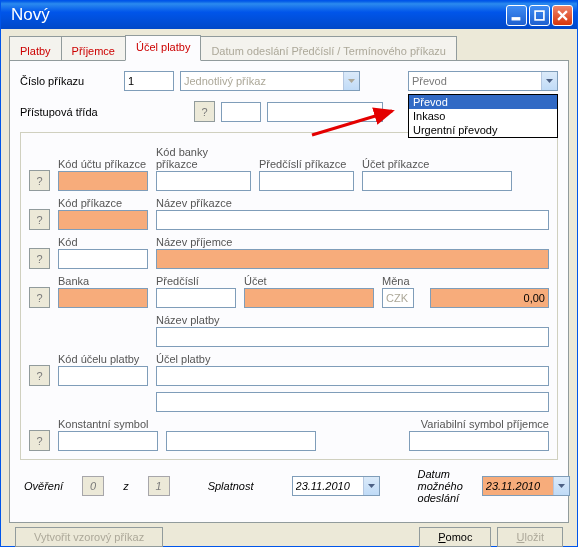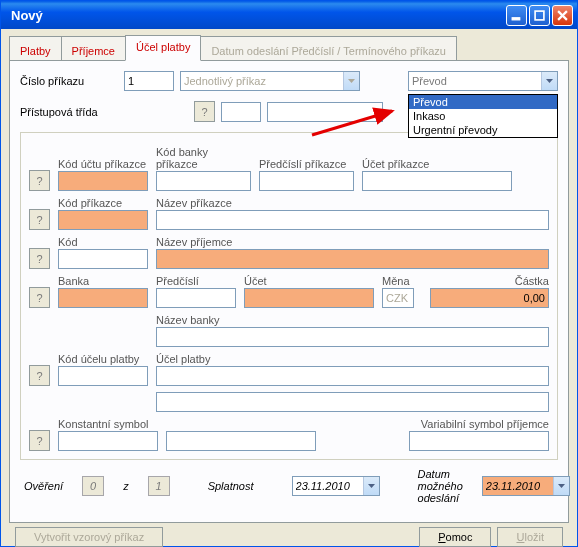"Nový" .titlebar .title { font-size: 13px -> 17px; font-weight: bold -> normal }
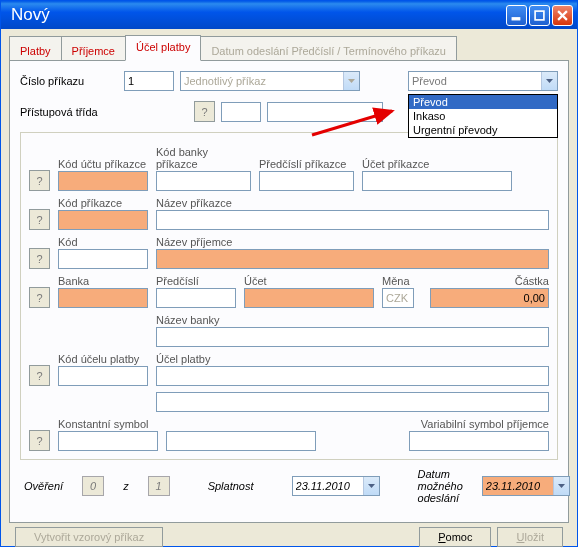"Částka" span.flabel { html: <span>Částka</span> -> none }
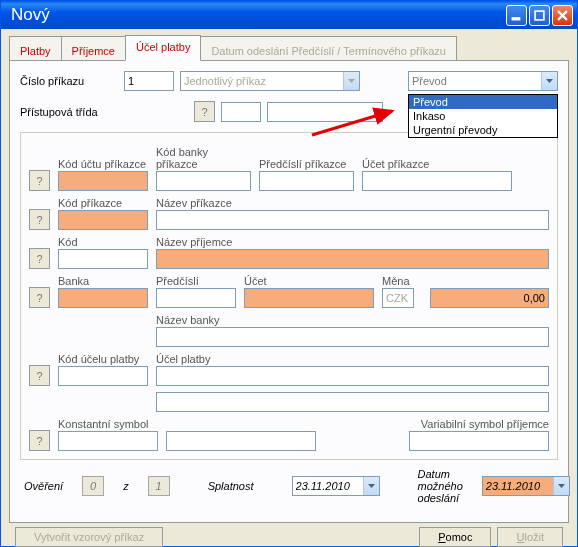"Název banky" span.flabel { text: banky -> platby }
